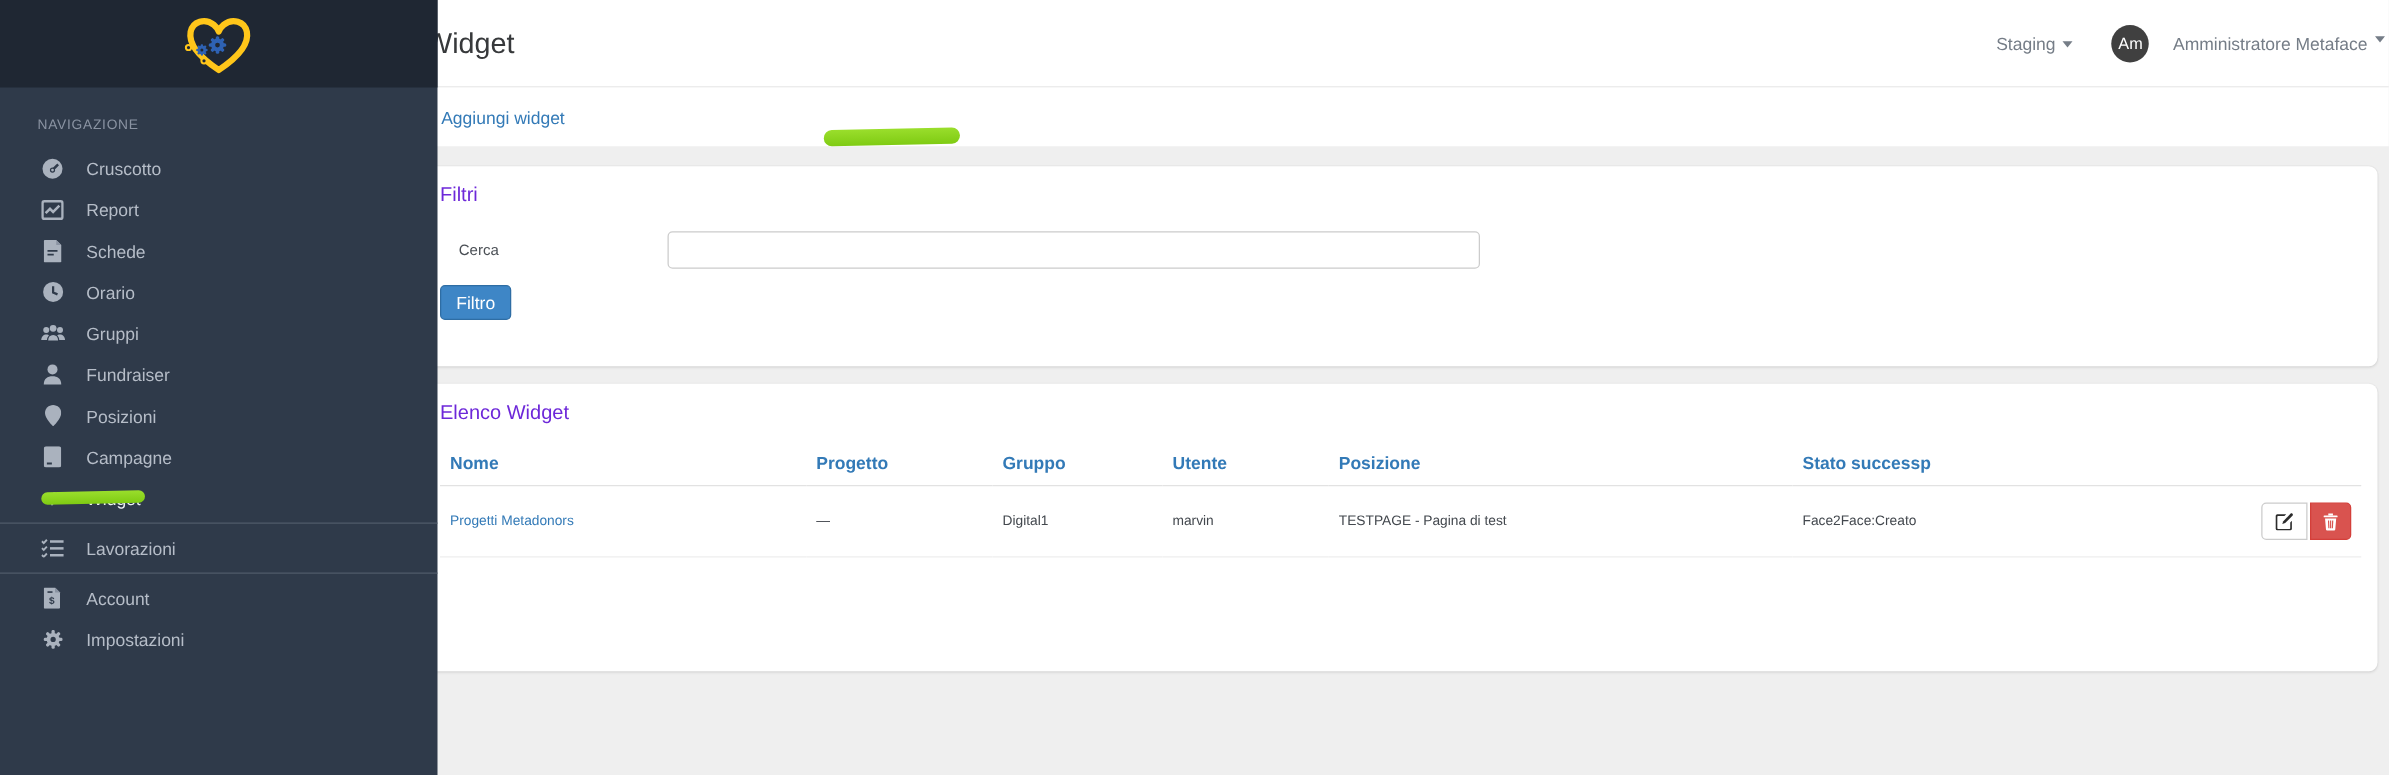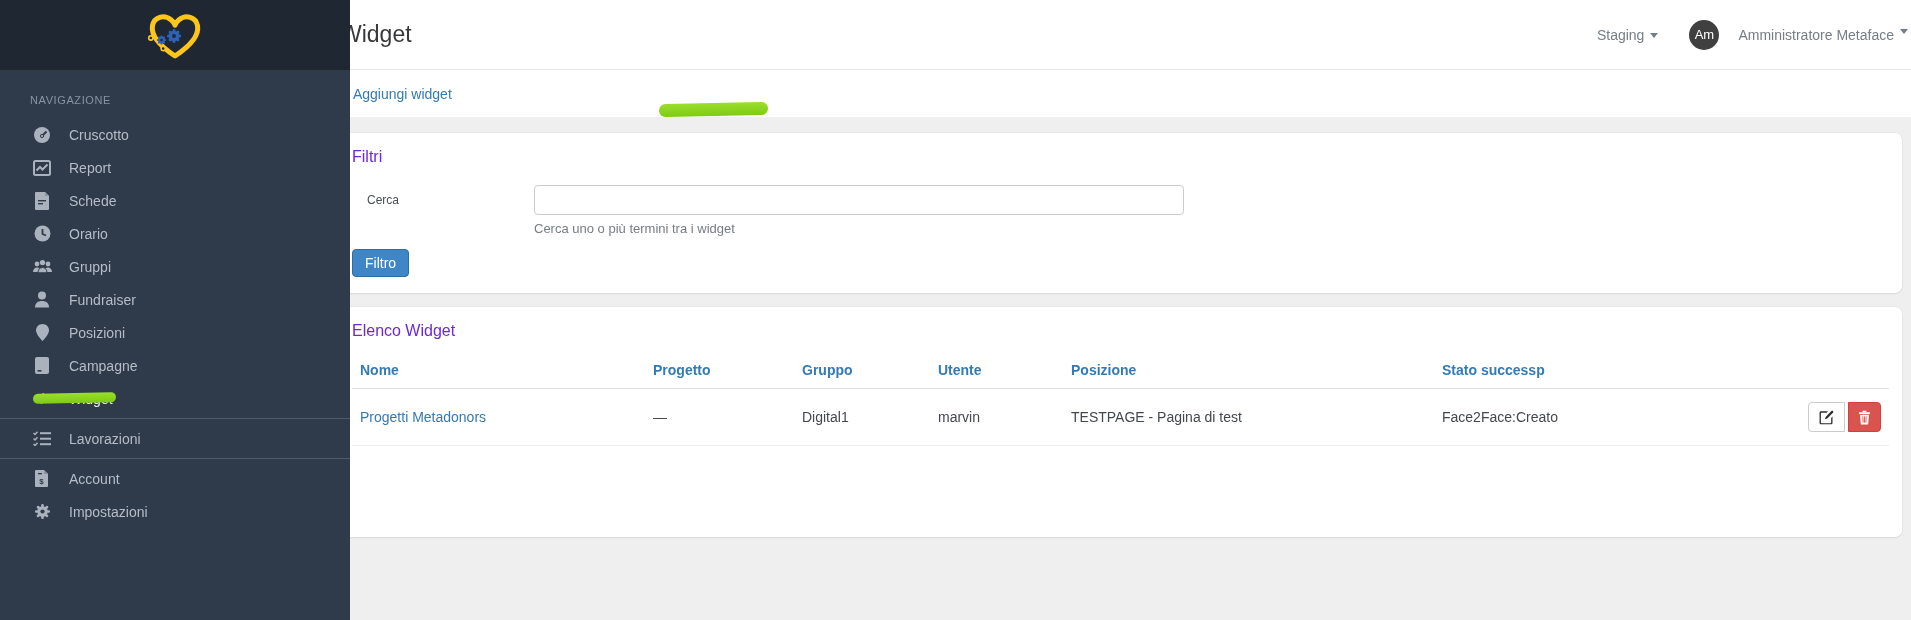"Cerca uno o più termini" div.help-text { html: <div>Cerca uno o più termini tra i widget</div> -> none }
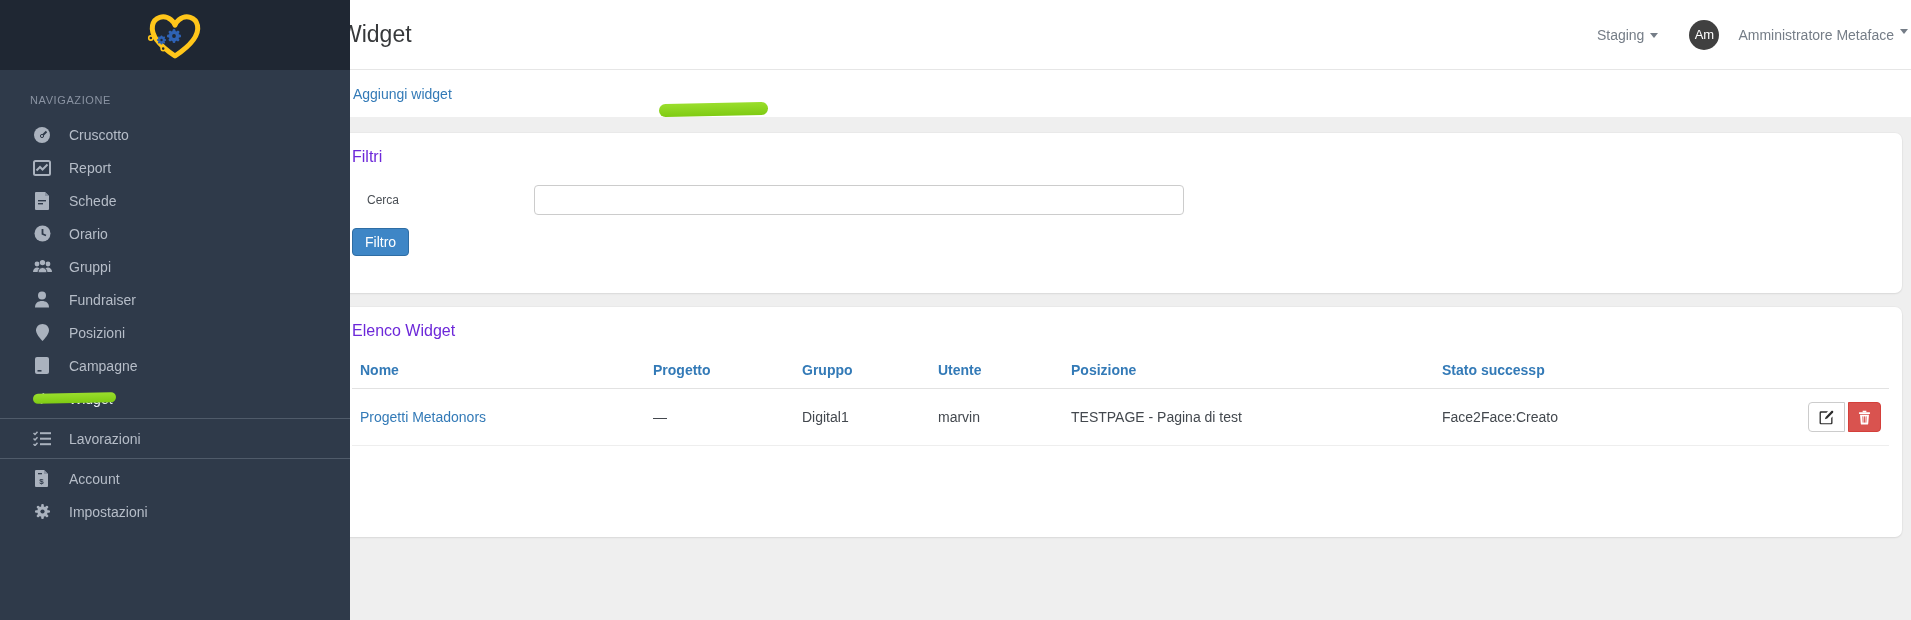"Progetti Metadonors" td { font-size: 14px -> 11px }
